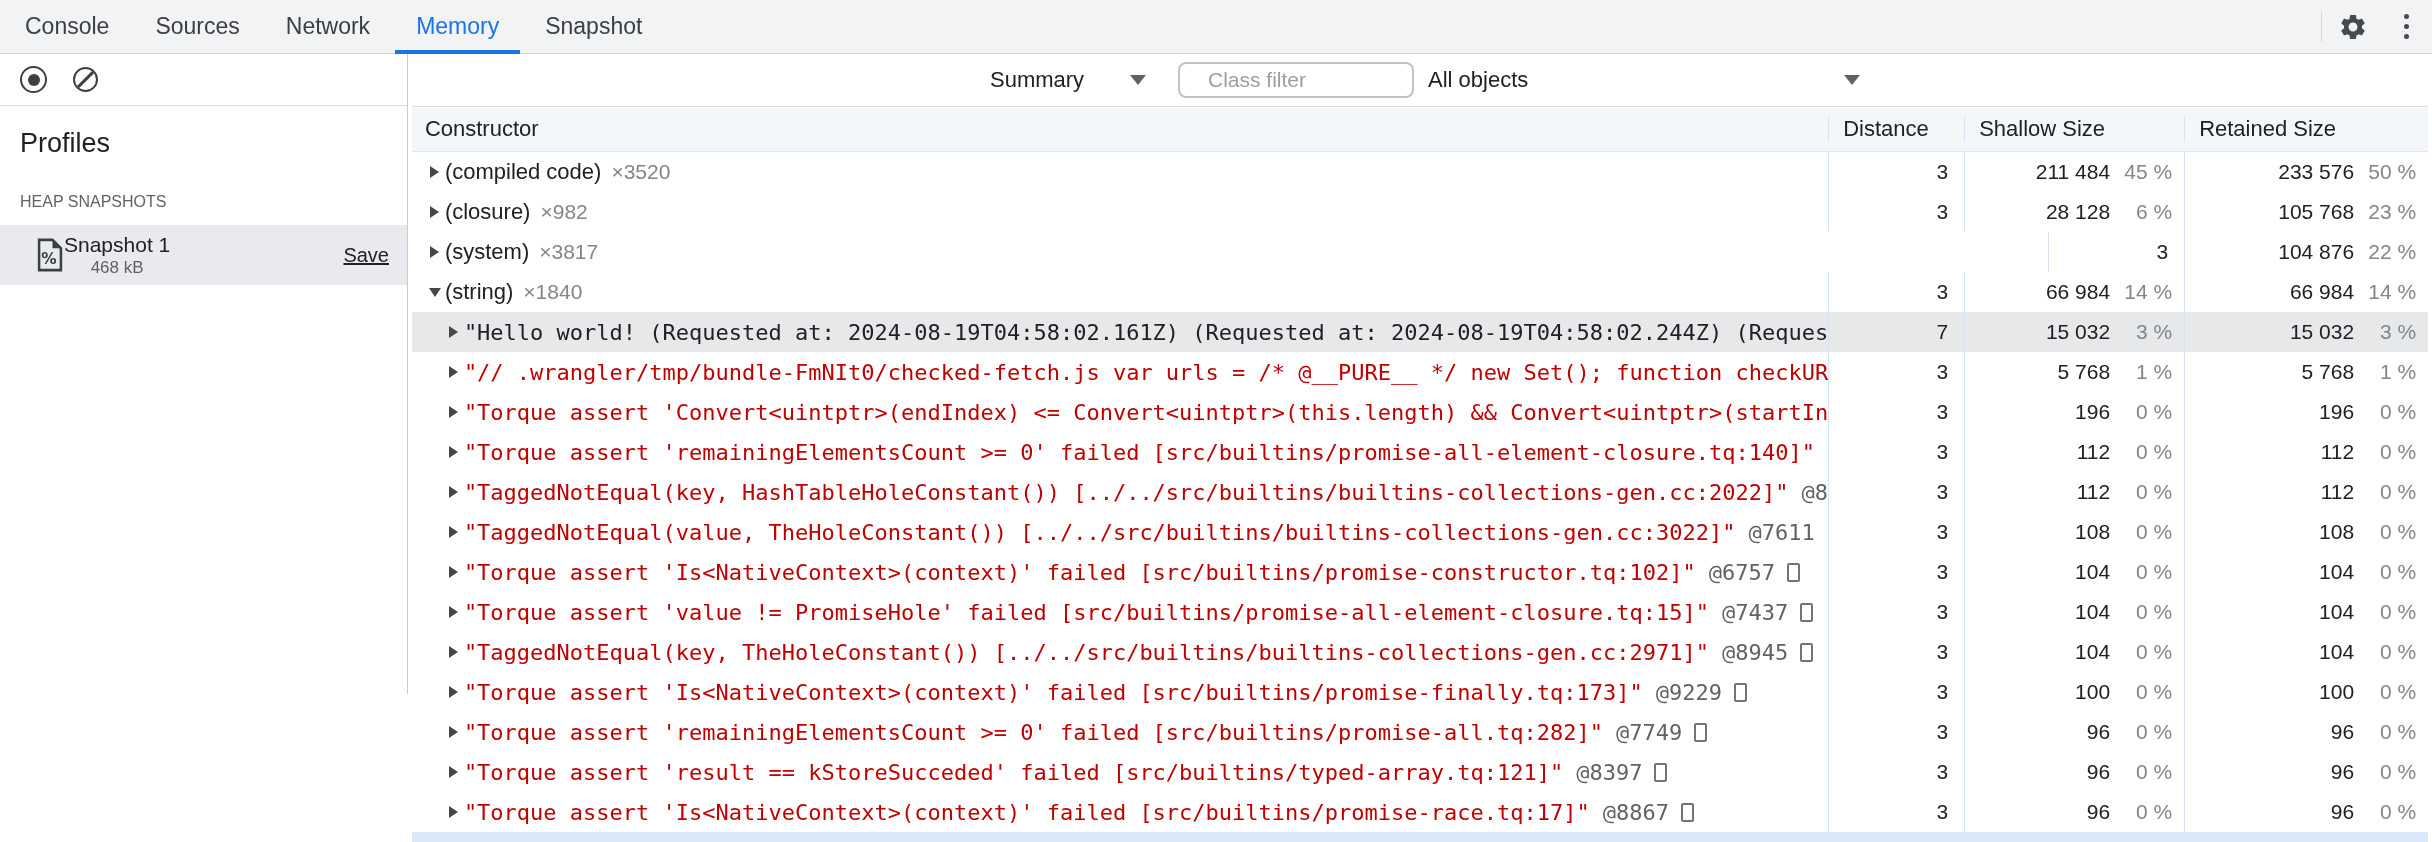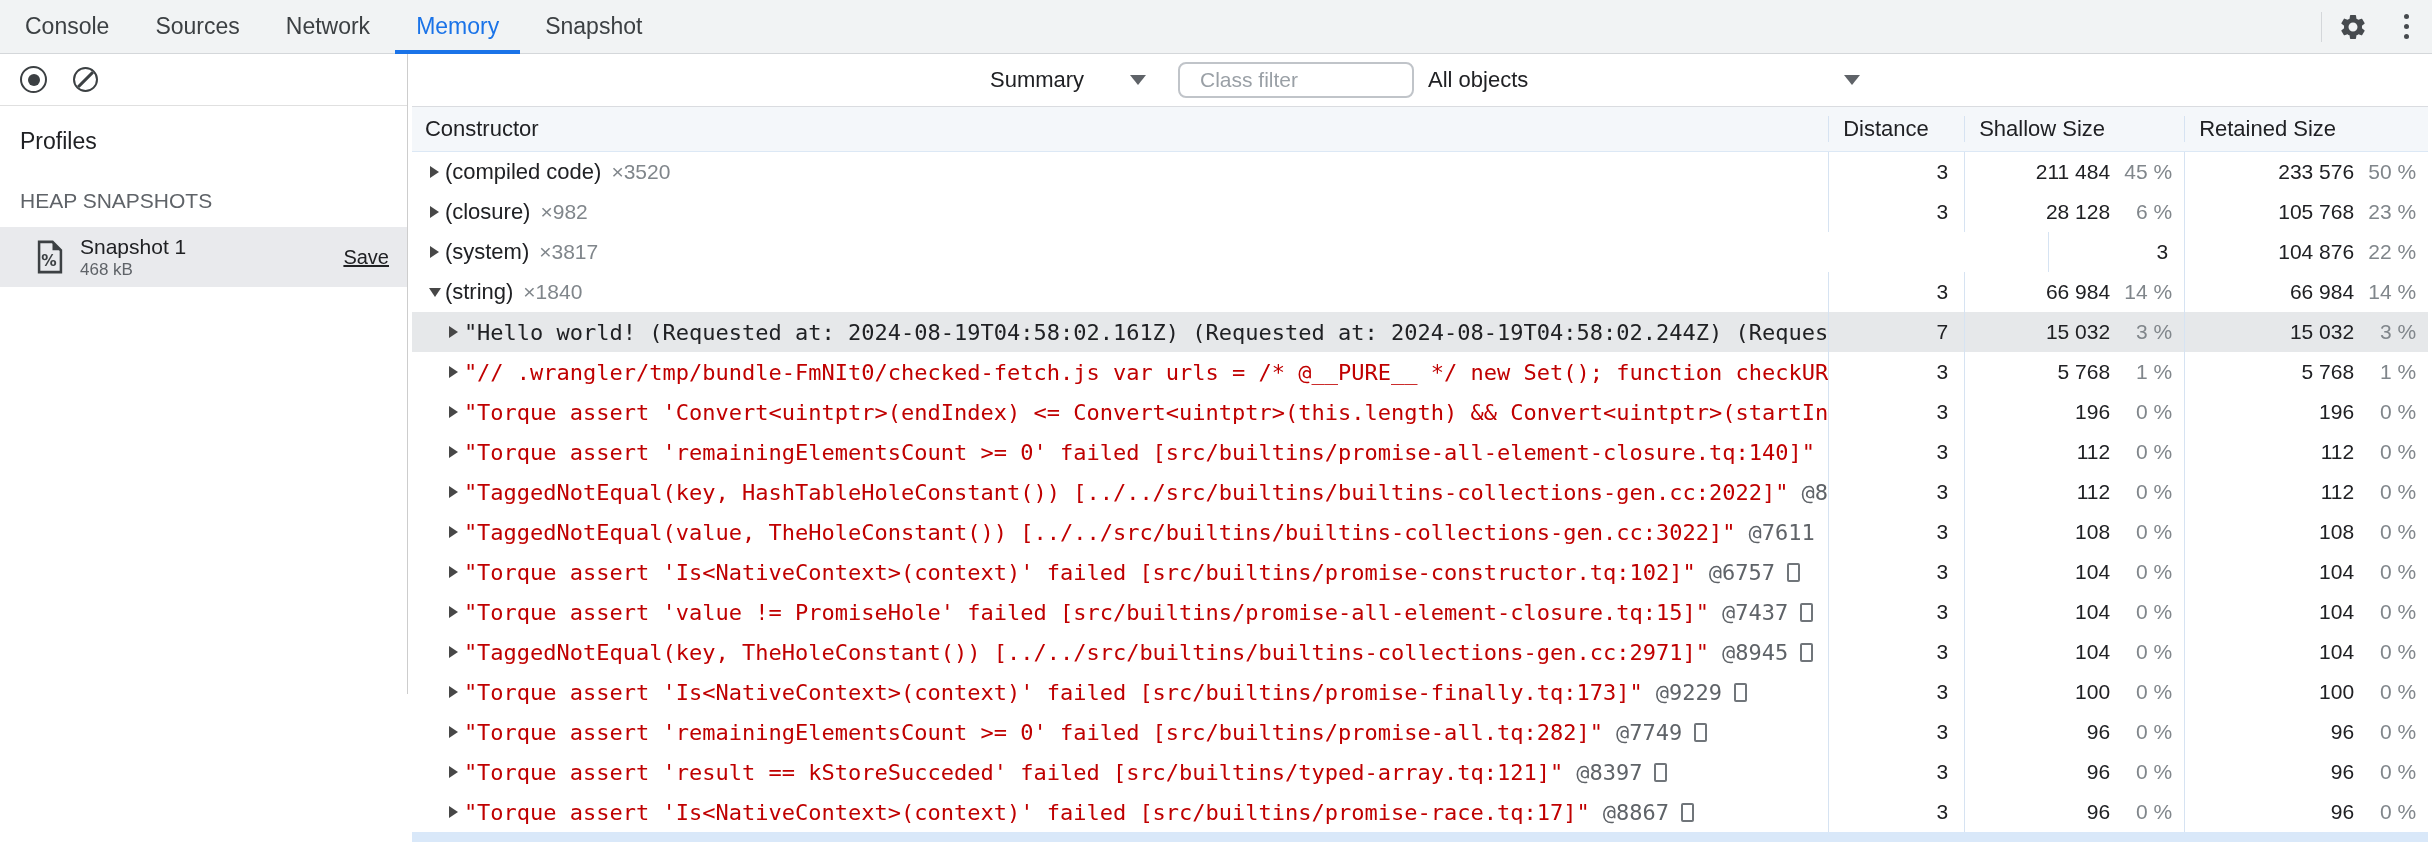"Class filter" .class-filter { padding: 0 20px -> 0 28px }
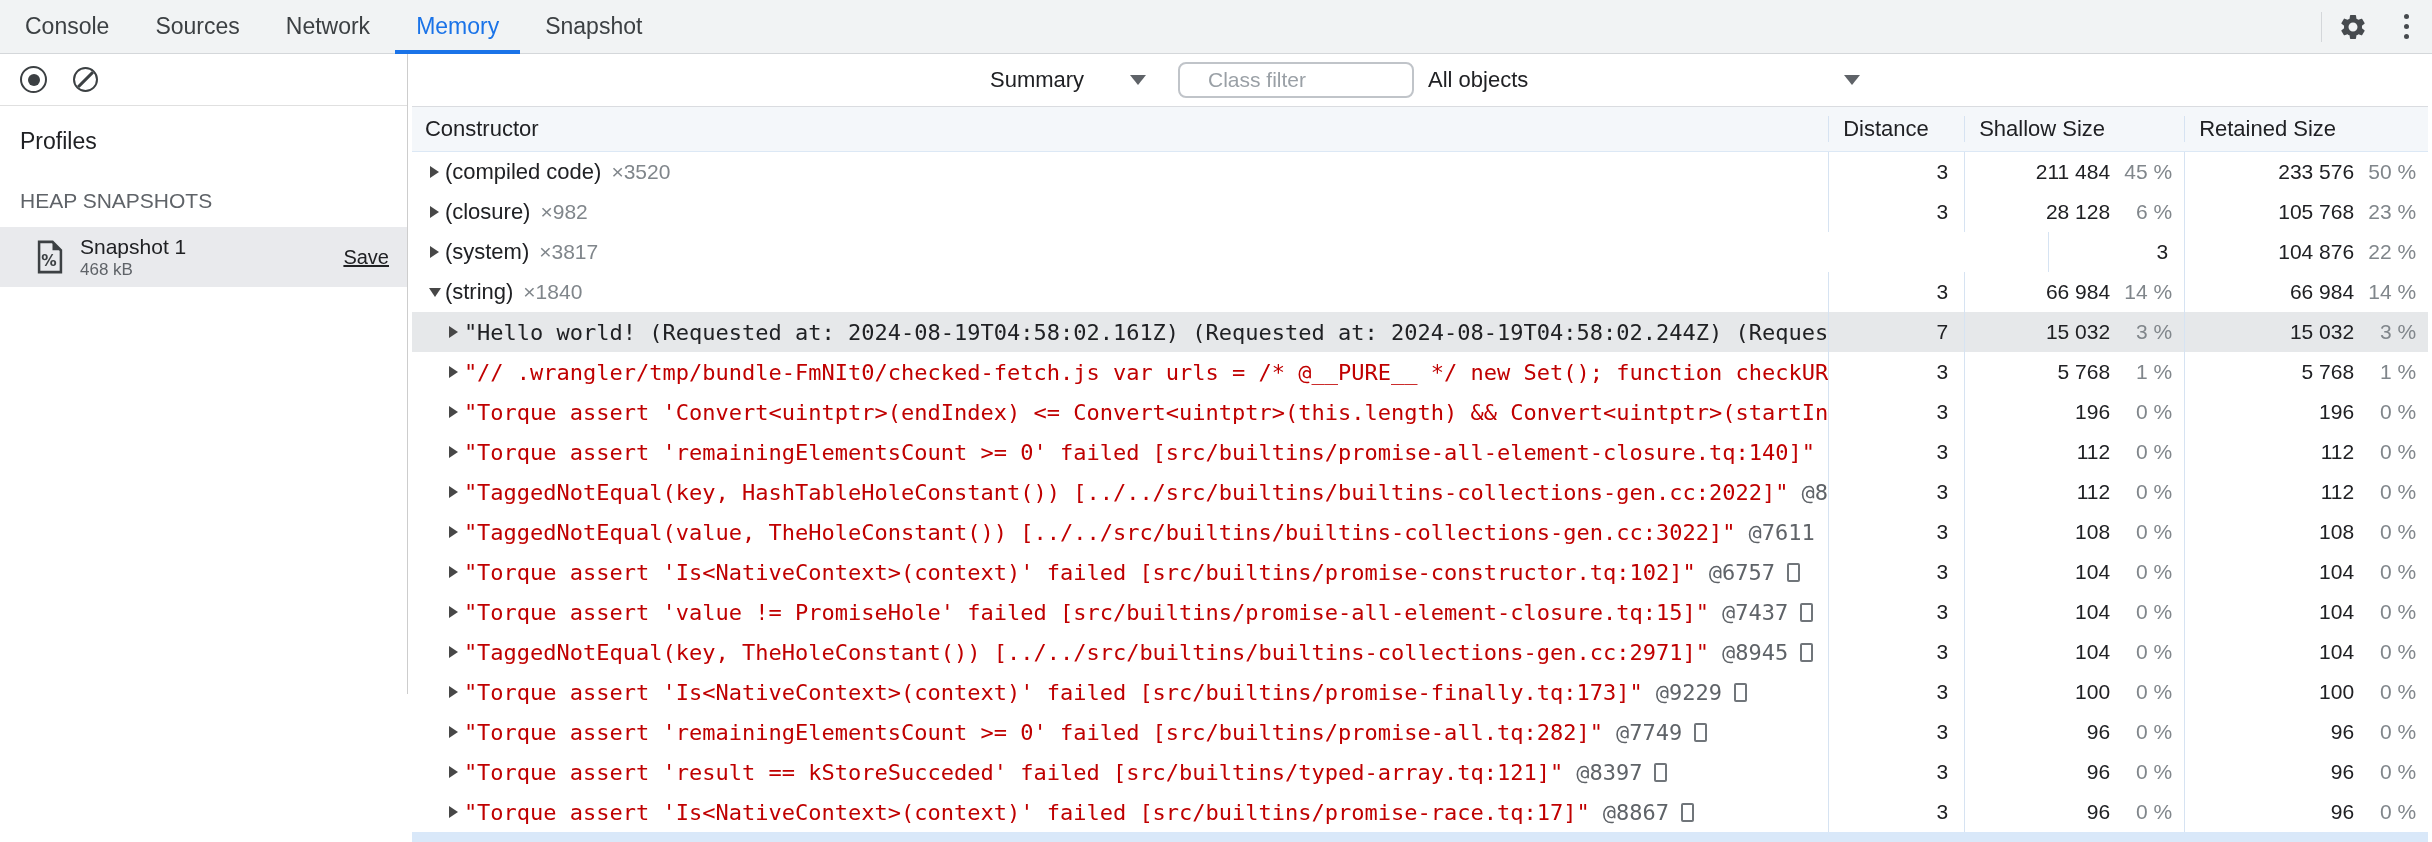"Profiles" .profiles-title { font-size: 23px -> 27px }
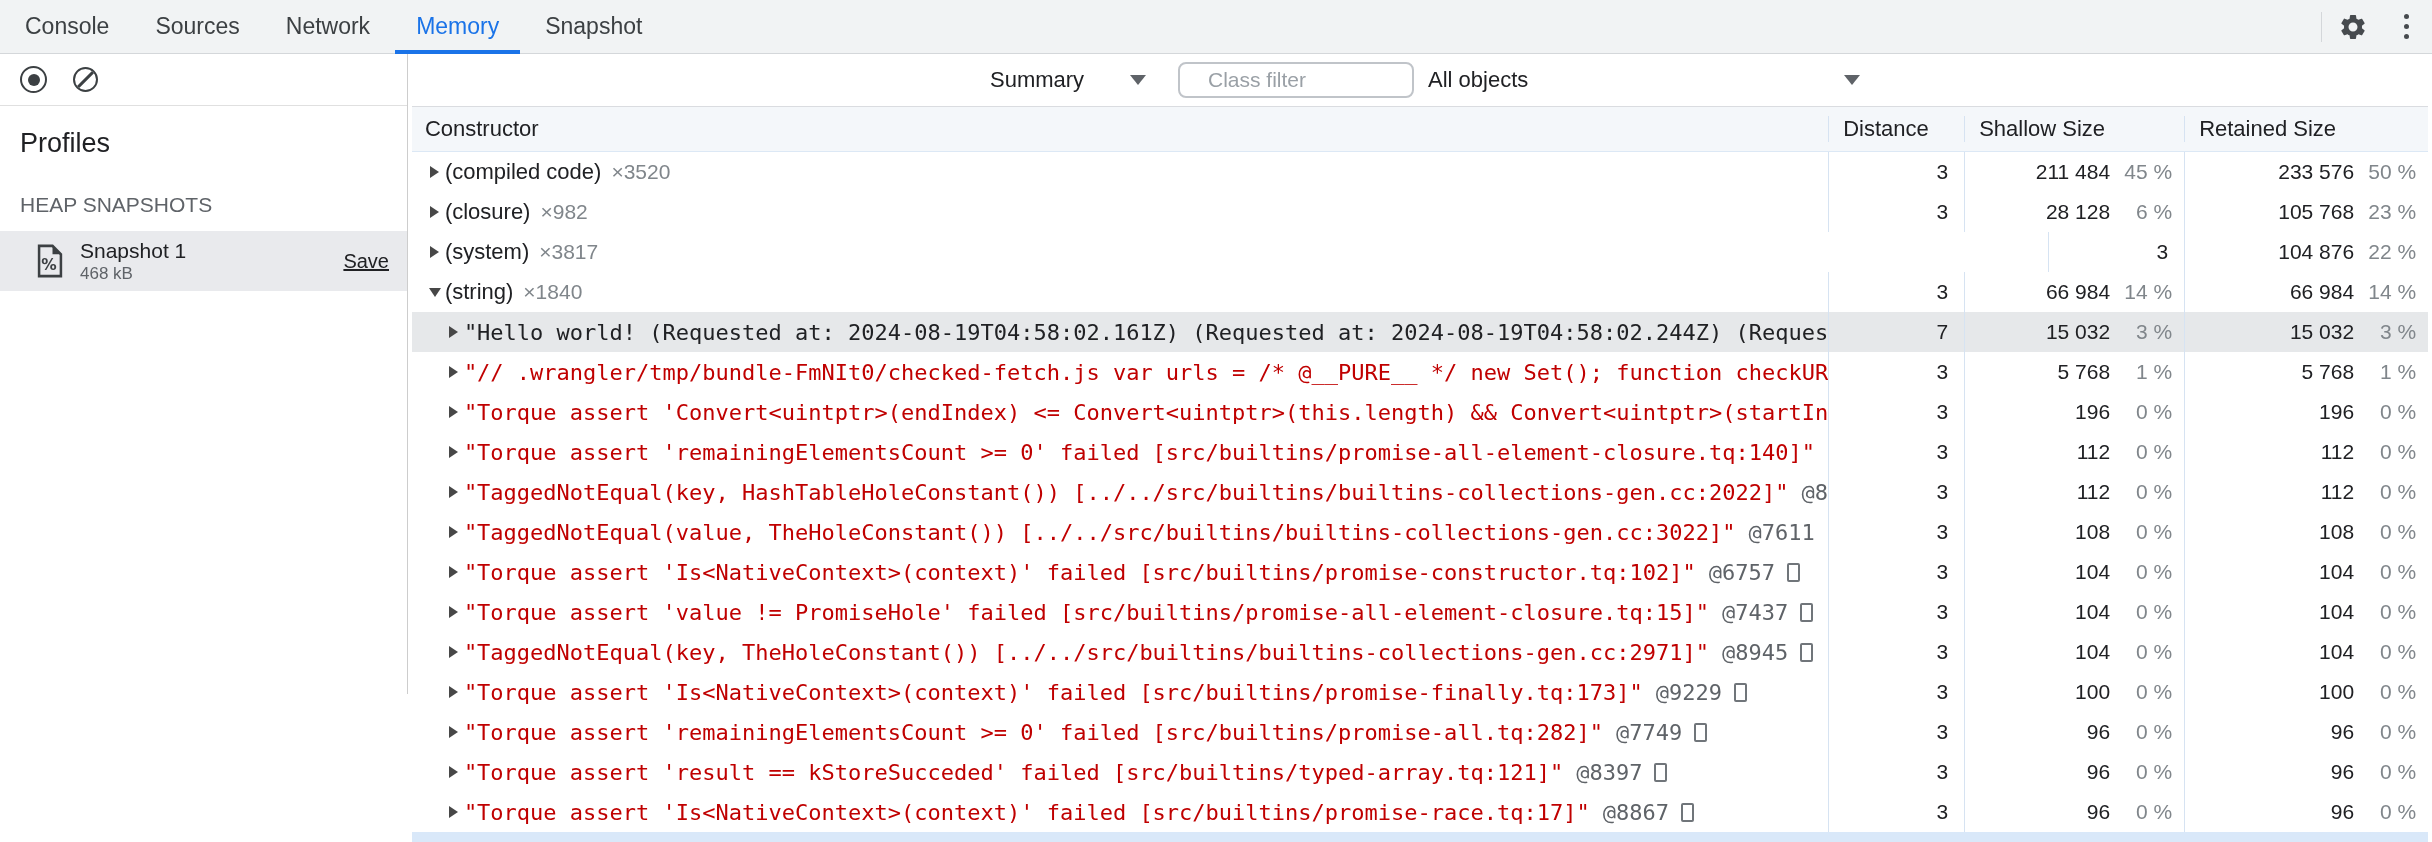"HEAP SNAPSHOTS" .heap-label { font-size: 21px -> 16px }
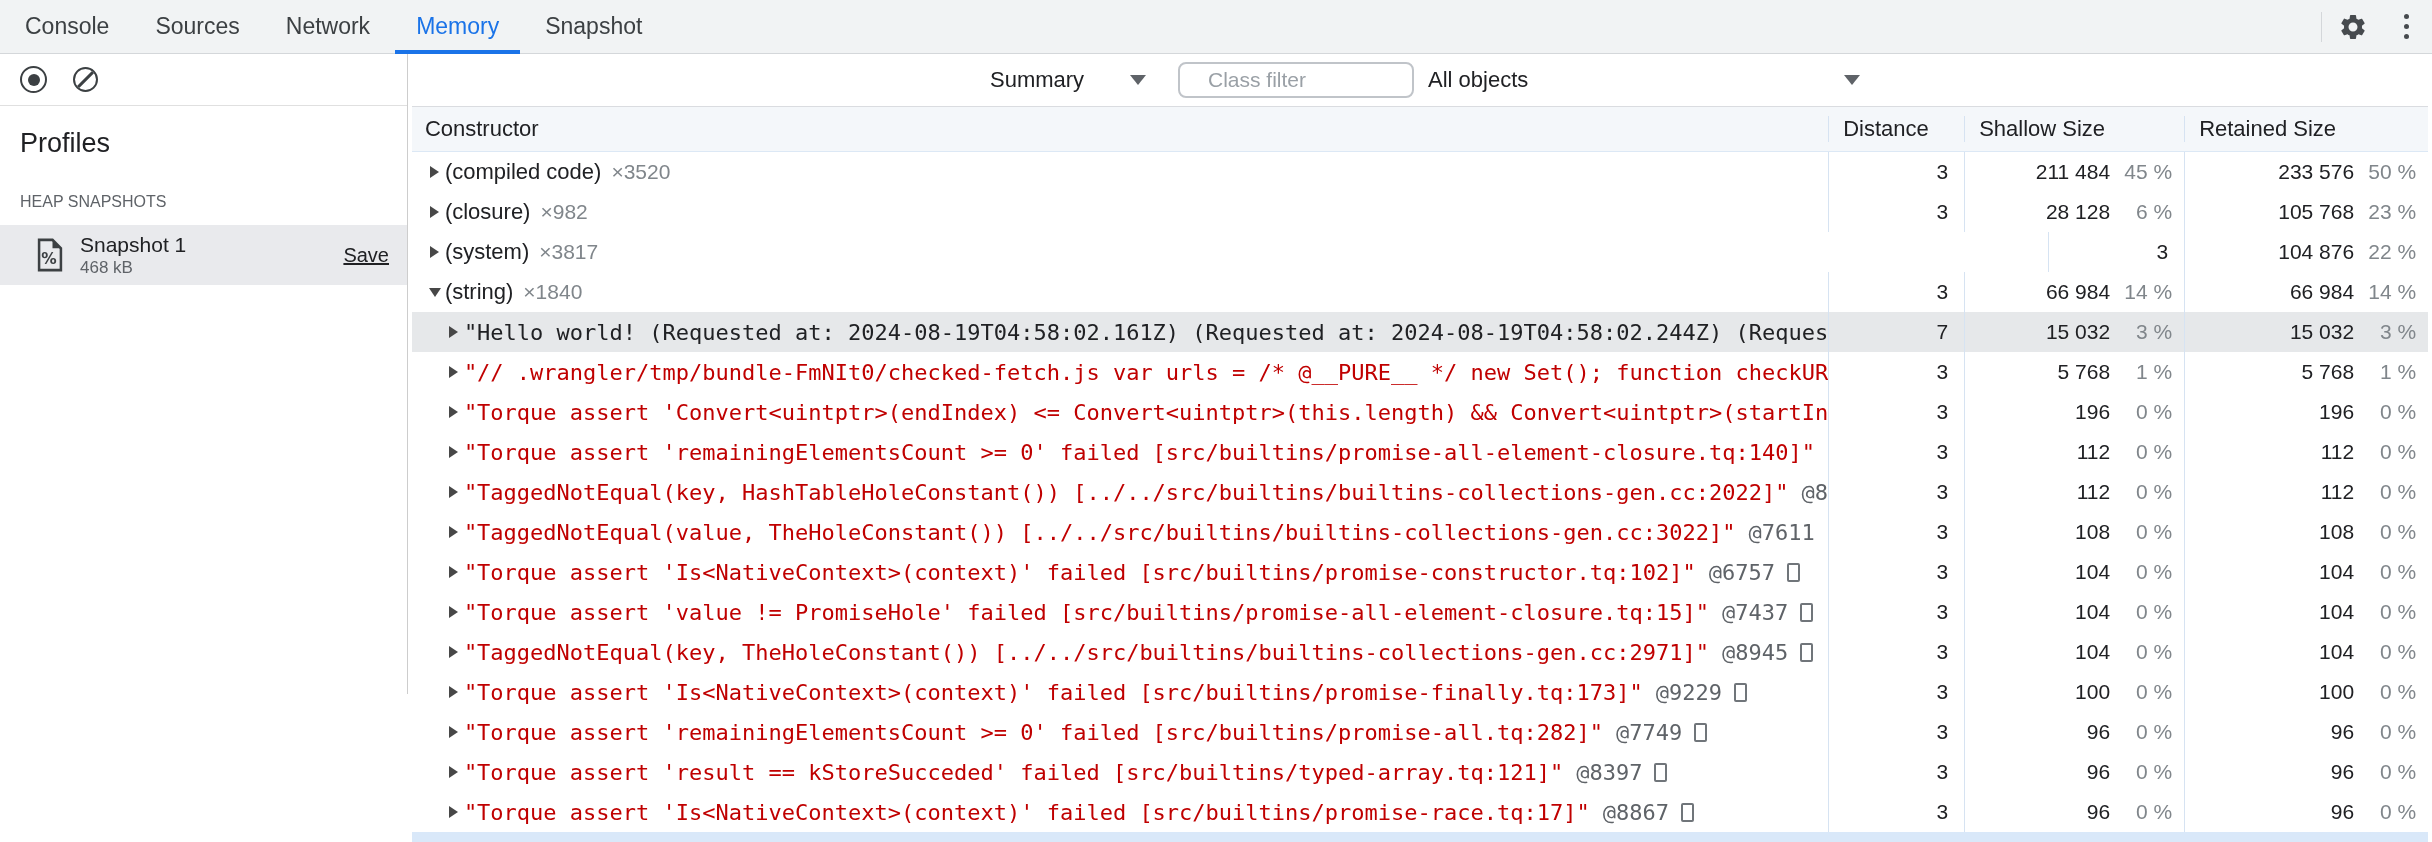"Snapshot 1" .snapshot-meta { align-items: none -> center; margin-left: 16px -> 0 }
